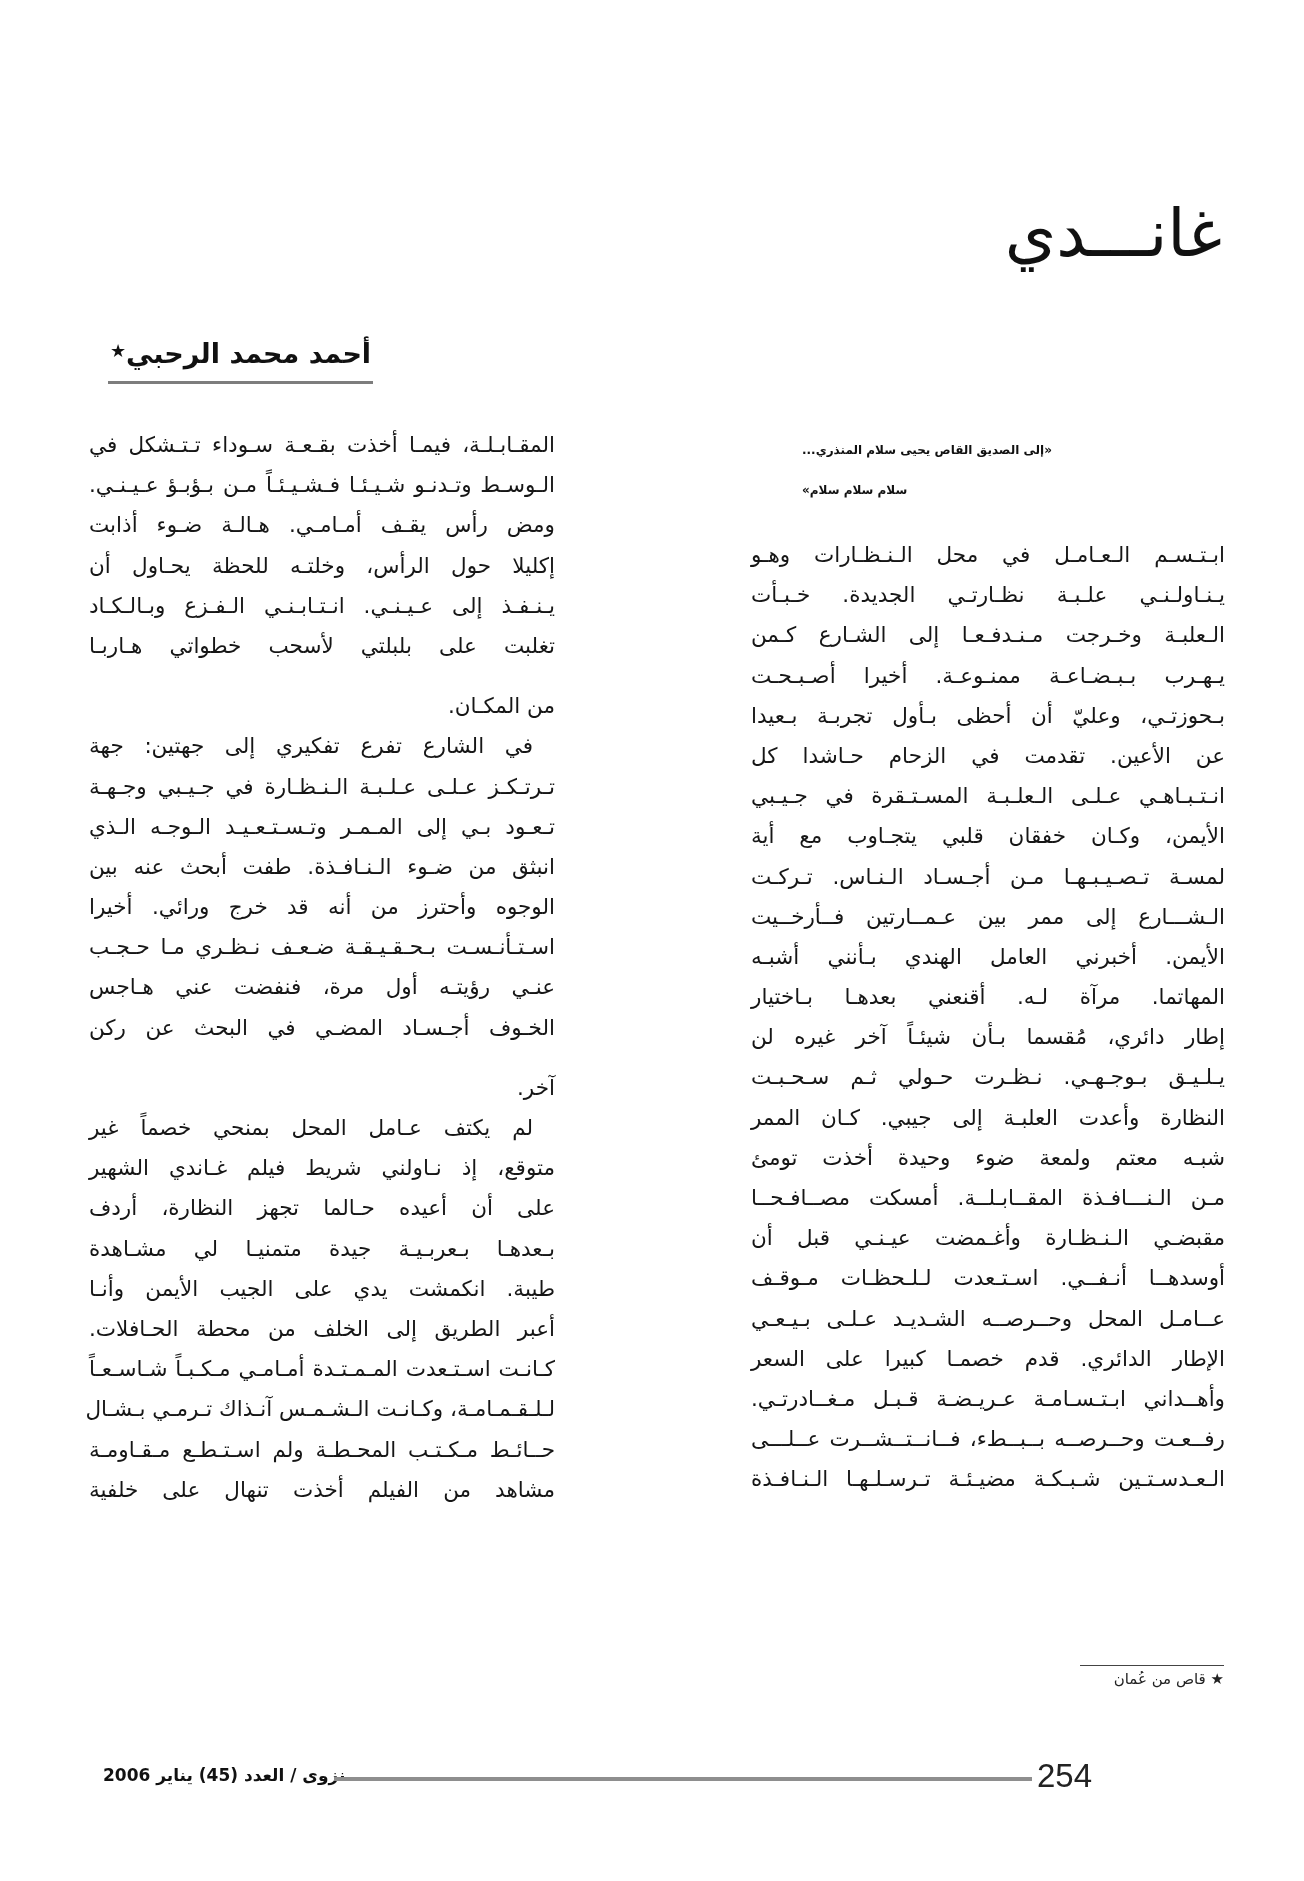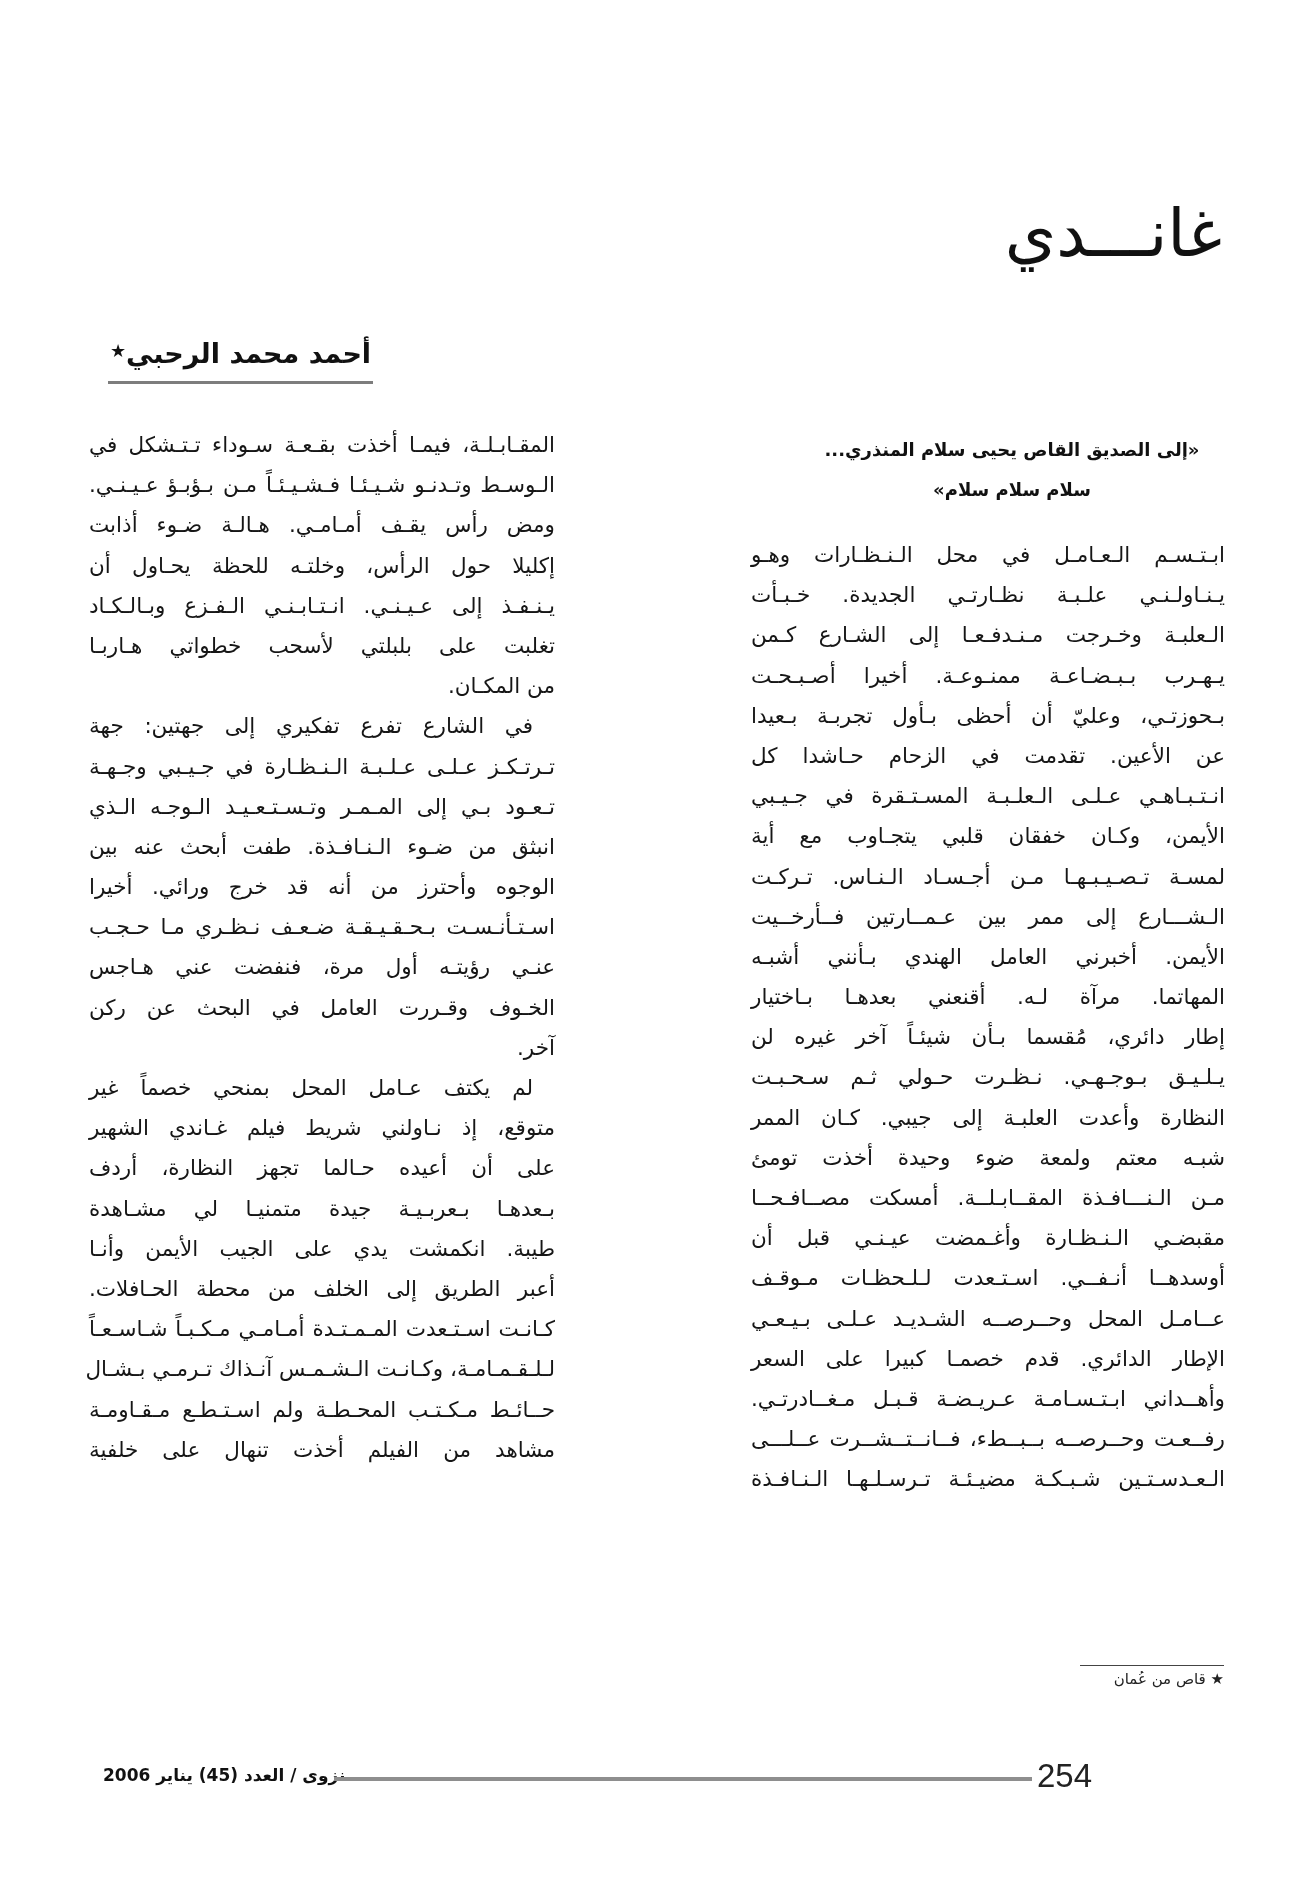"«إلى الصديق القاص يحيى سلام" .dedication { font-size: 18px -> 12px; text-align: center -> left }
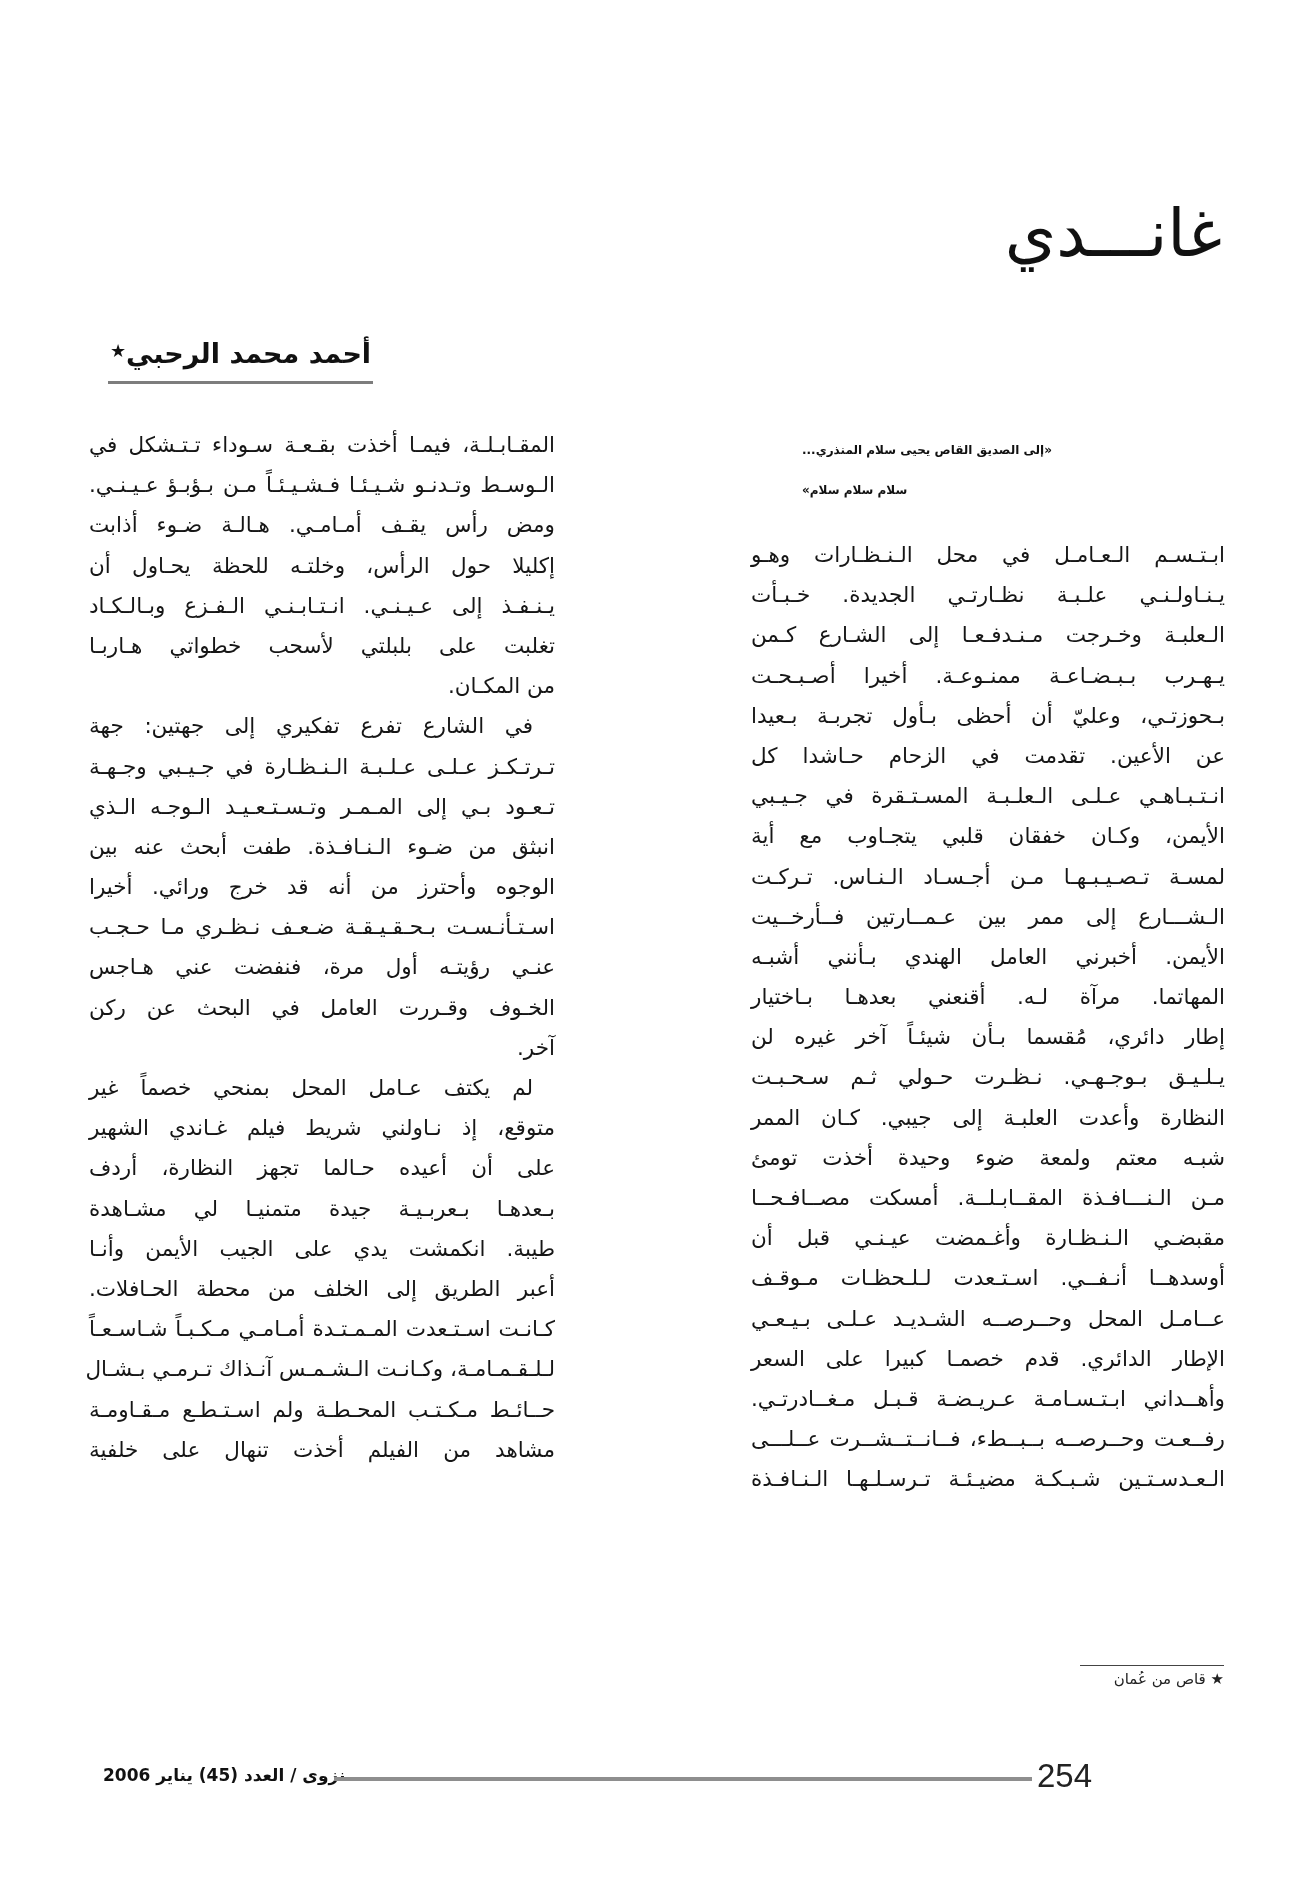"من المكـان." .line.short { margin-top: none -> 20px }
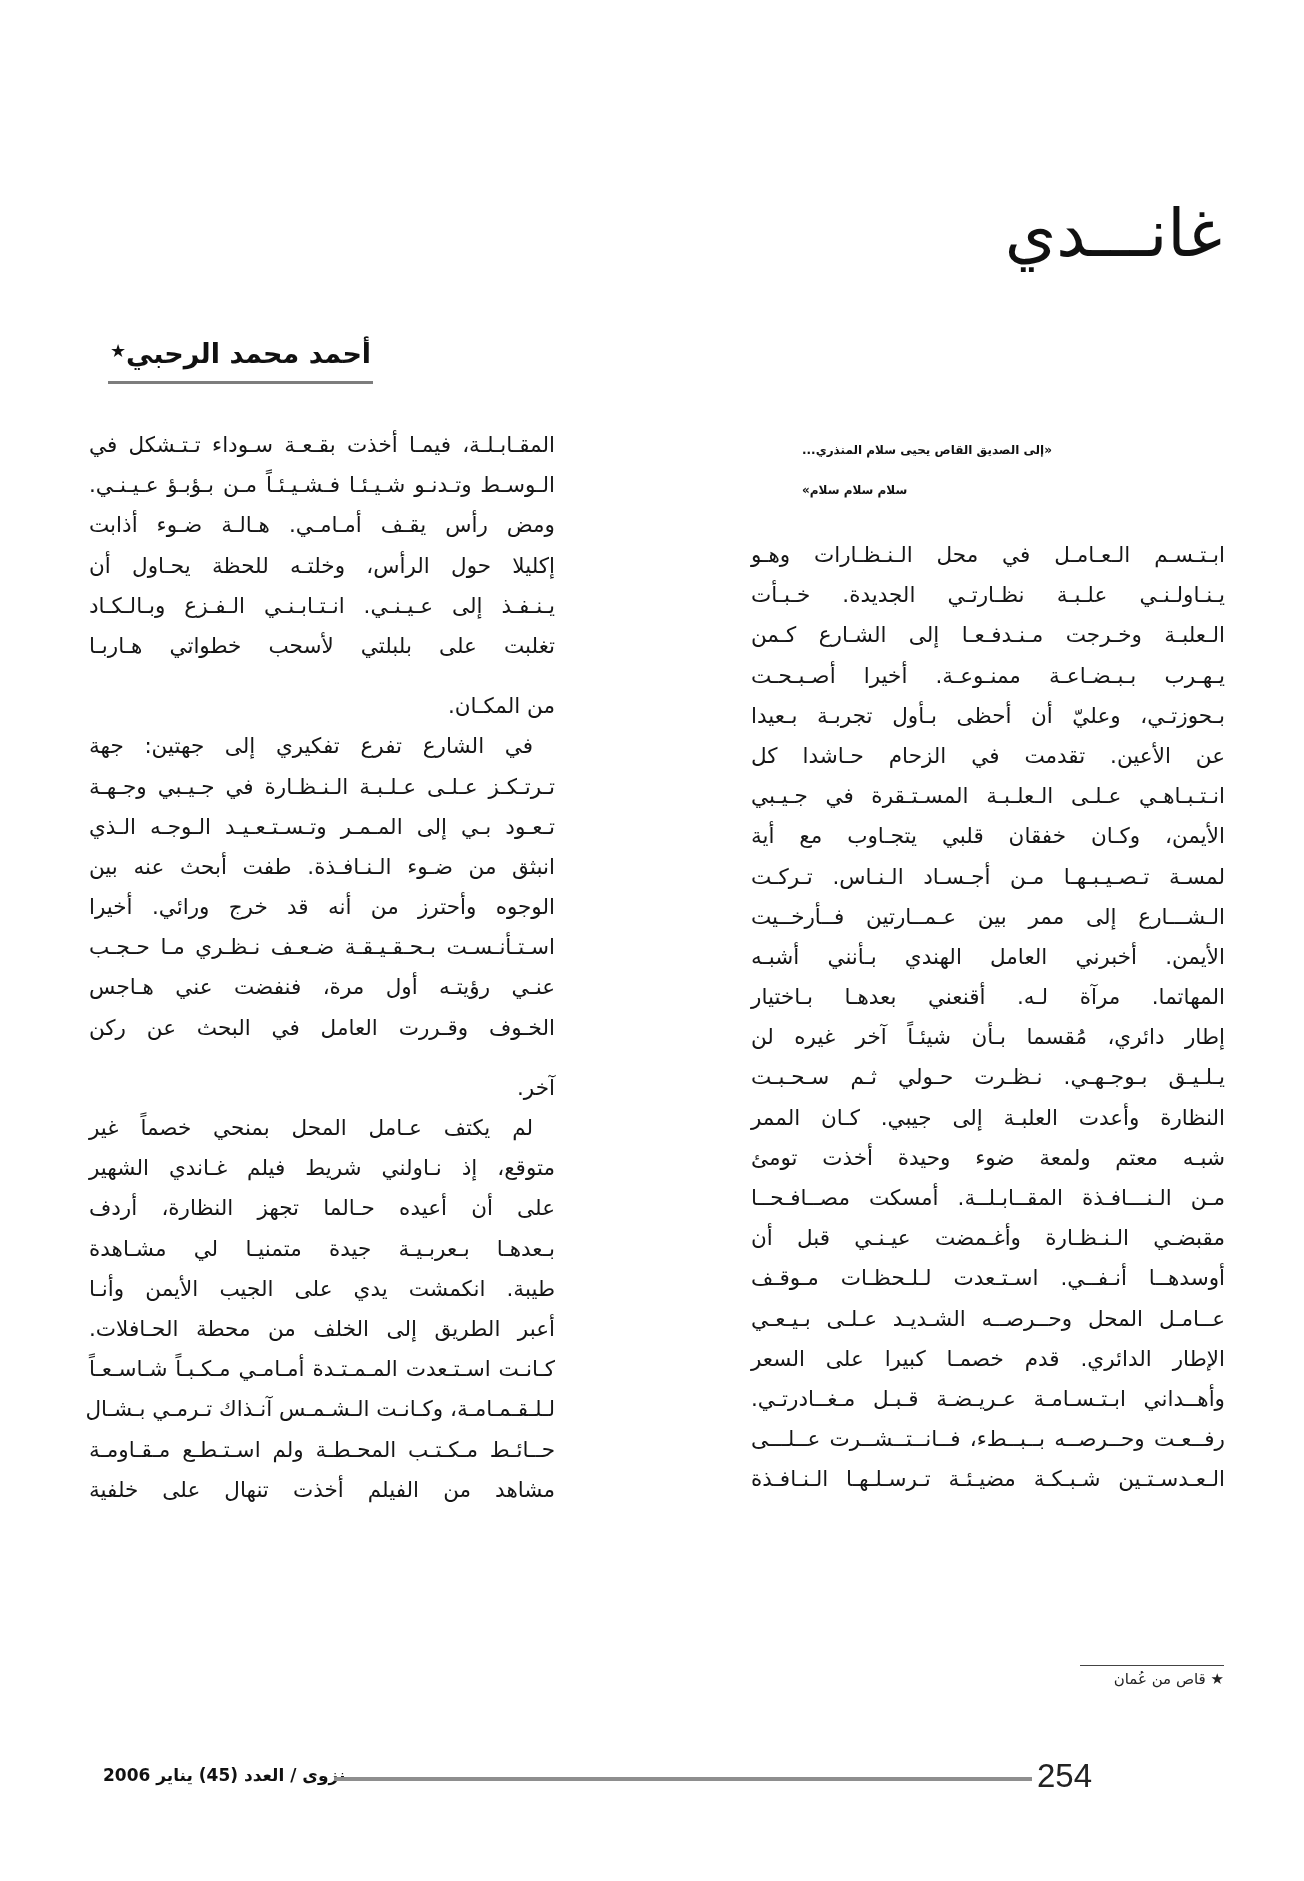"الخـوف وقـررت العامل في البحث" span.line { text: وقـررت العامل -> أجـسـاد المضـي }
